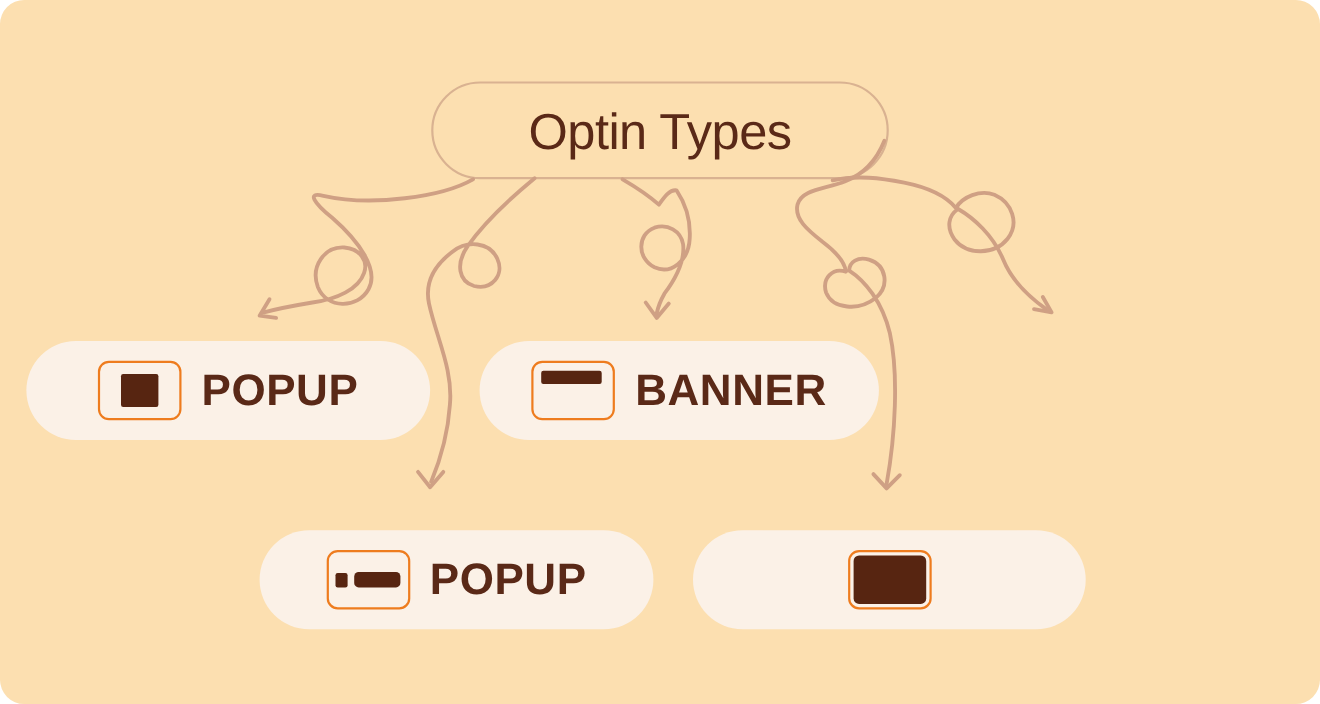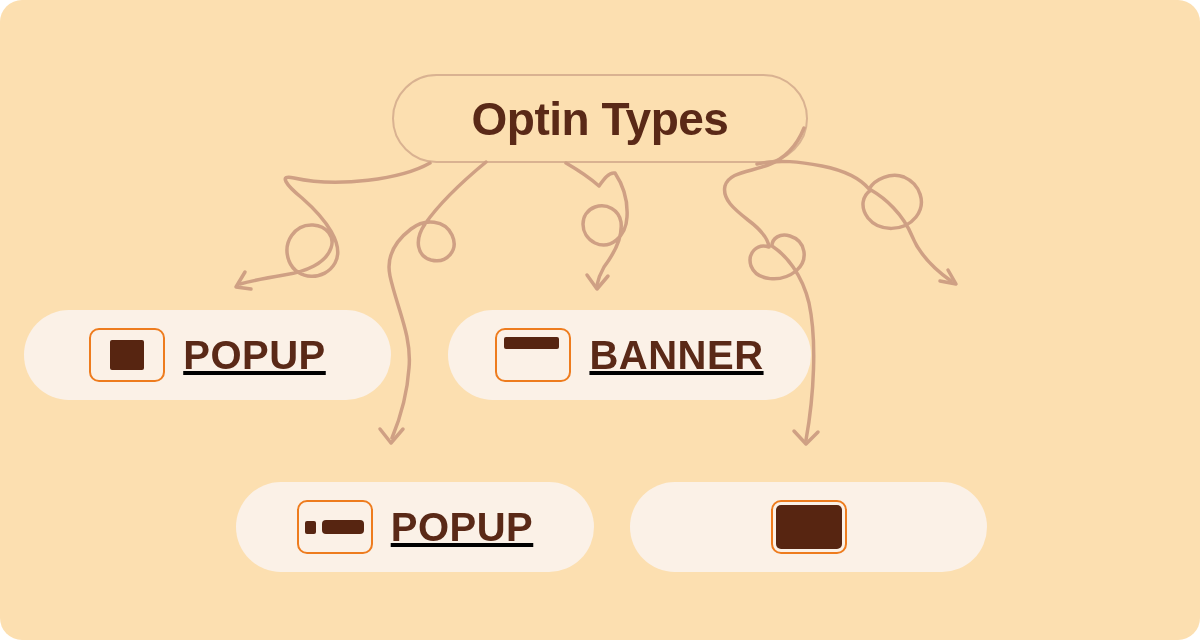"Optin Types" .title-box span { font-weight: 700 -> 400 }
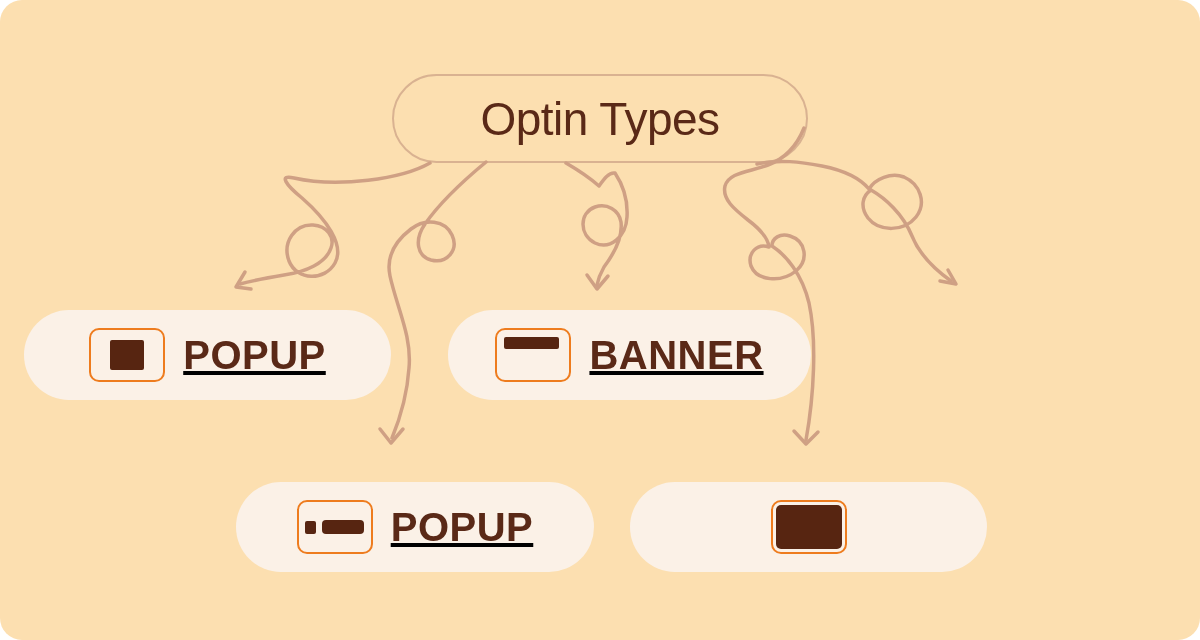"POPUP" .pill { text-decoration: underline -> none }
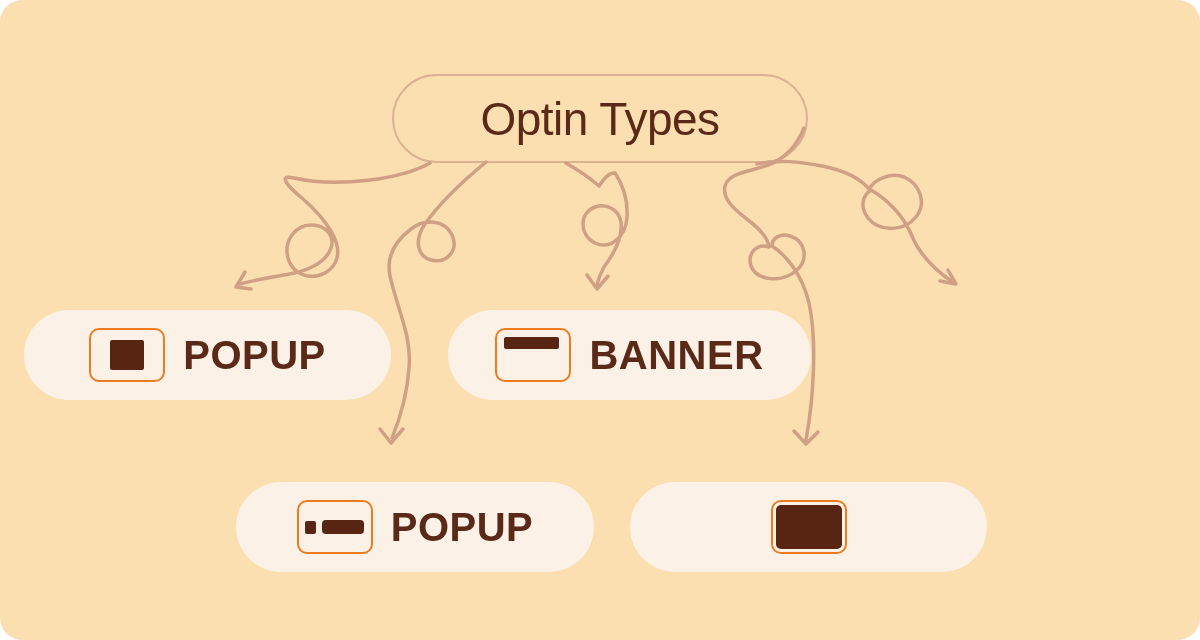"BANNER" .pill-banner { left: 448px -> 436px }
